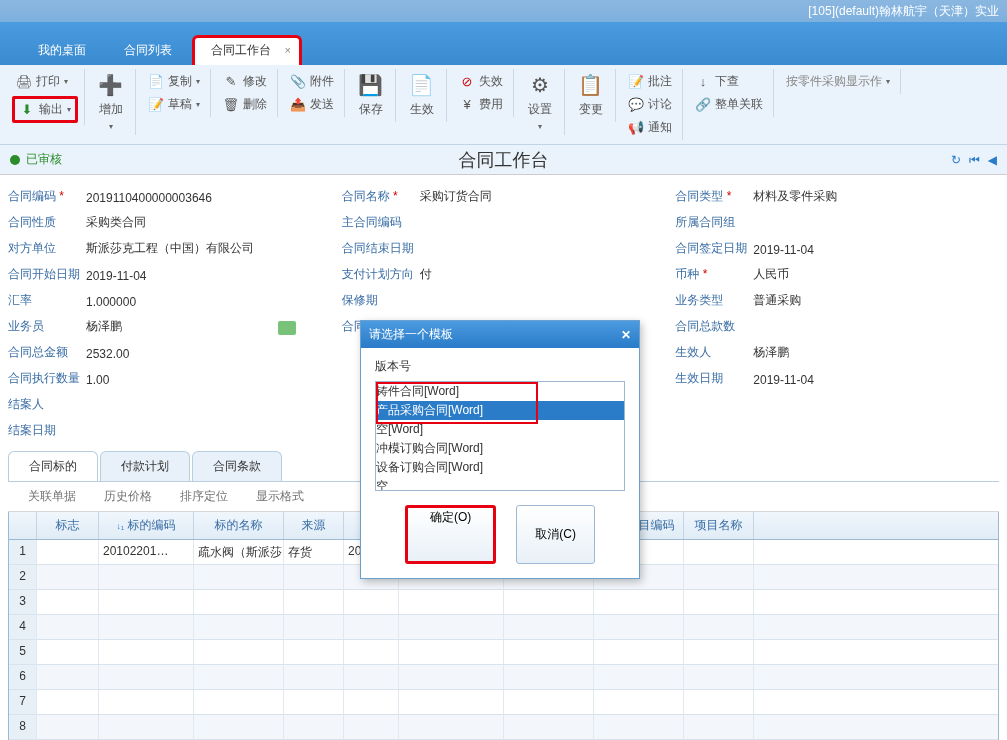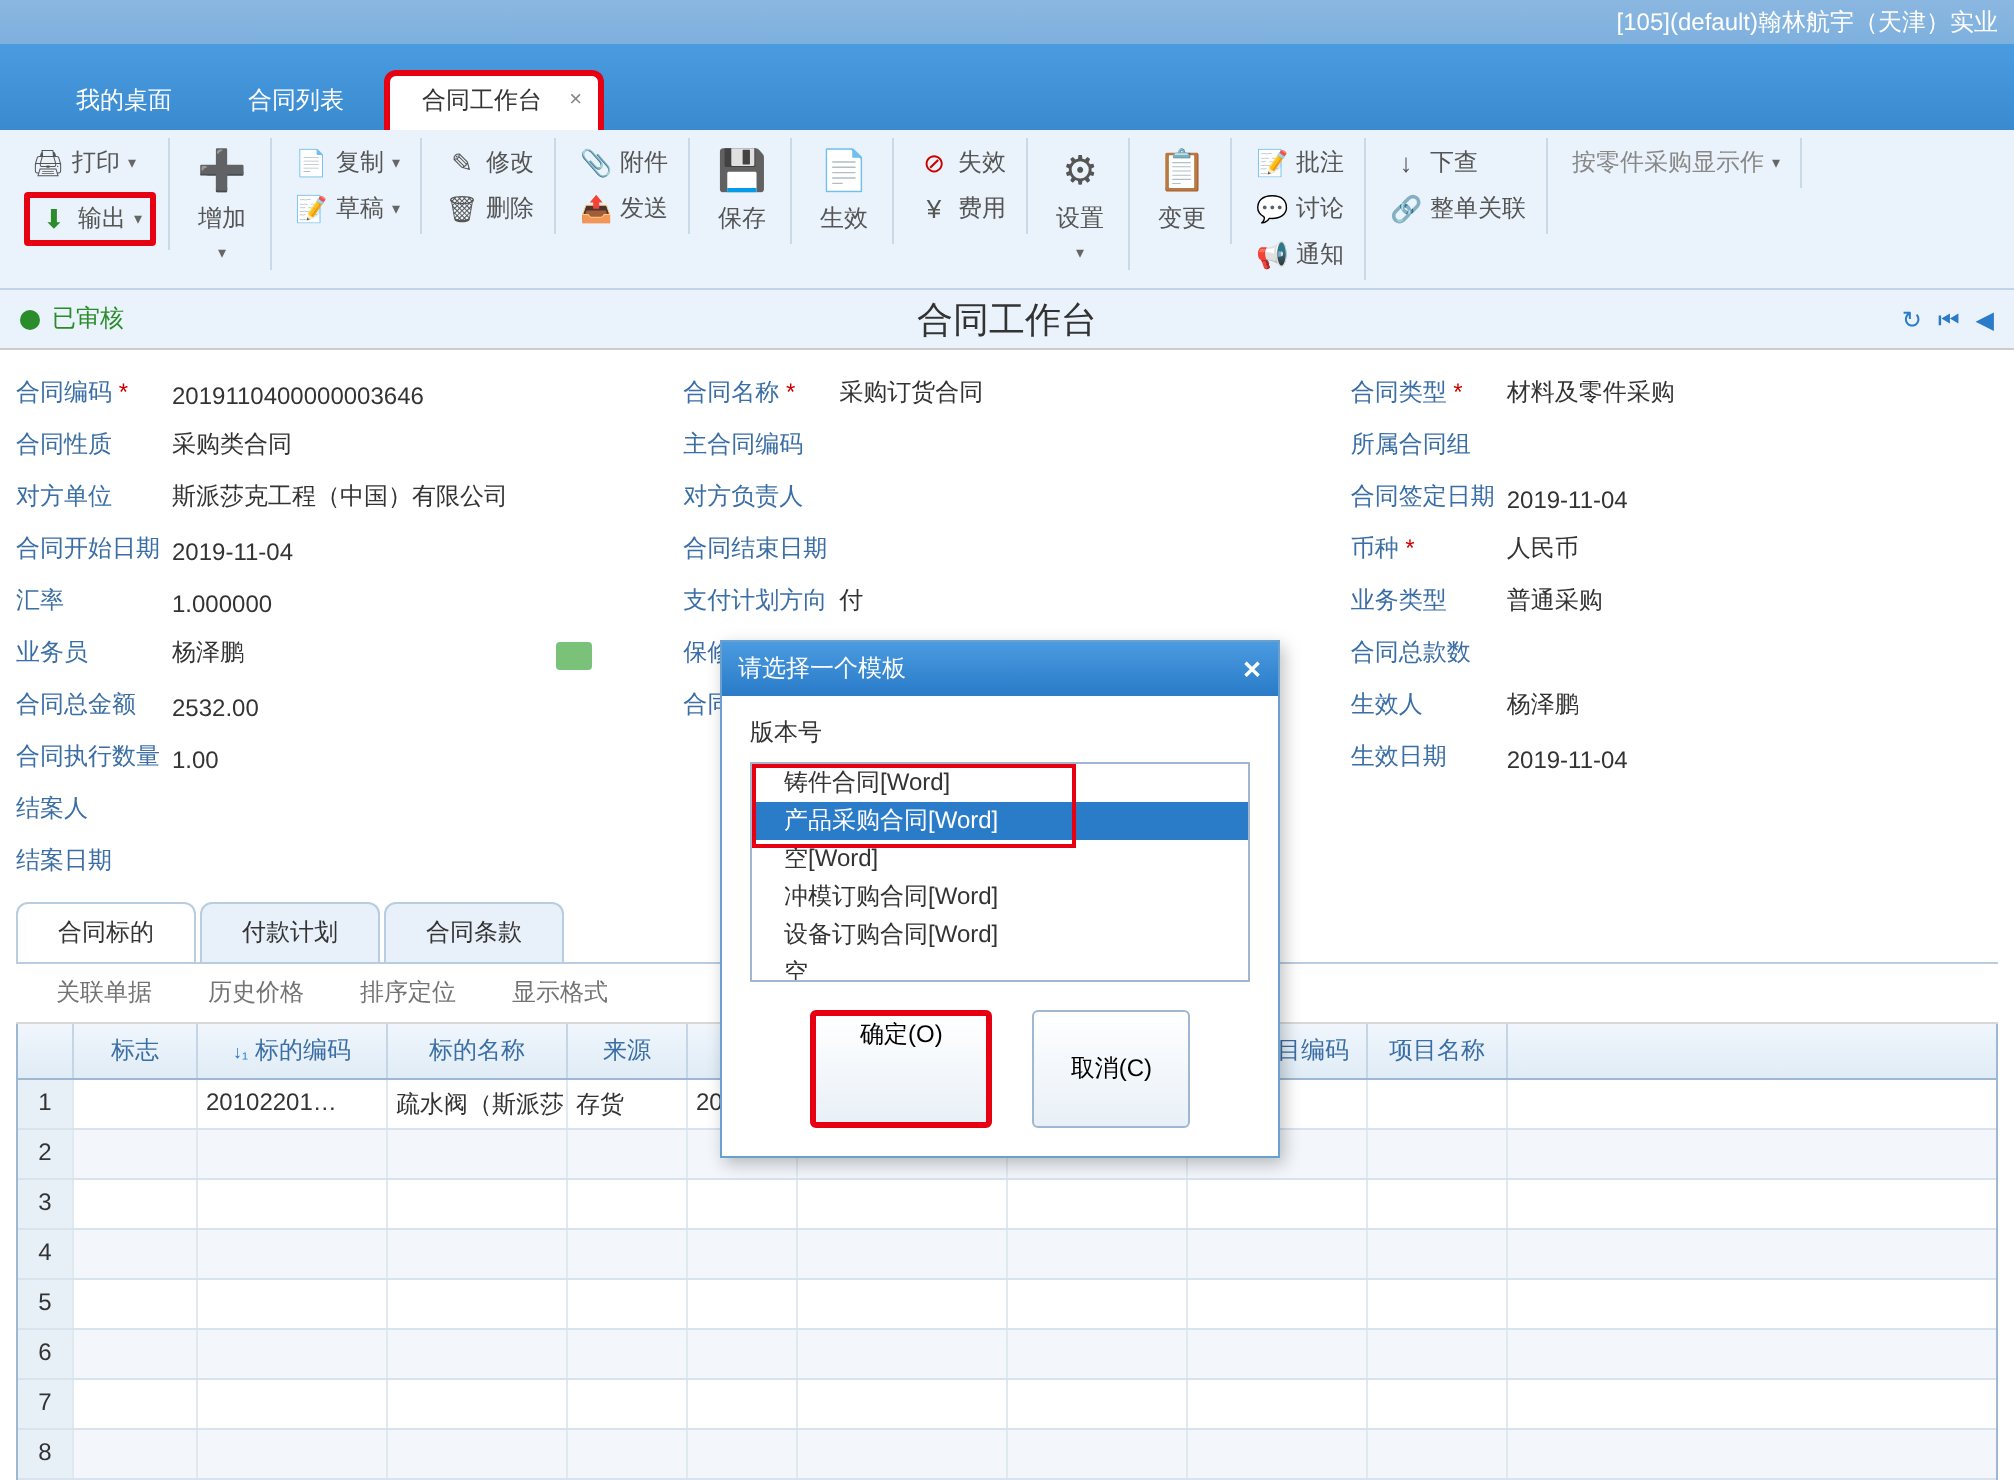"对方负责人" div.form-row { html: <div> <span>对方负责人</span> </div> -> none }
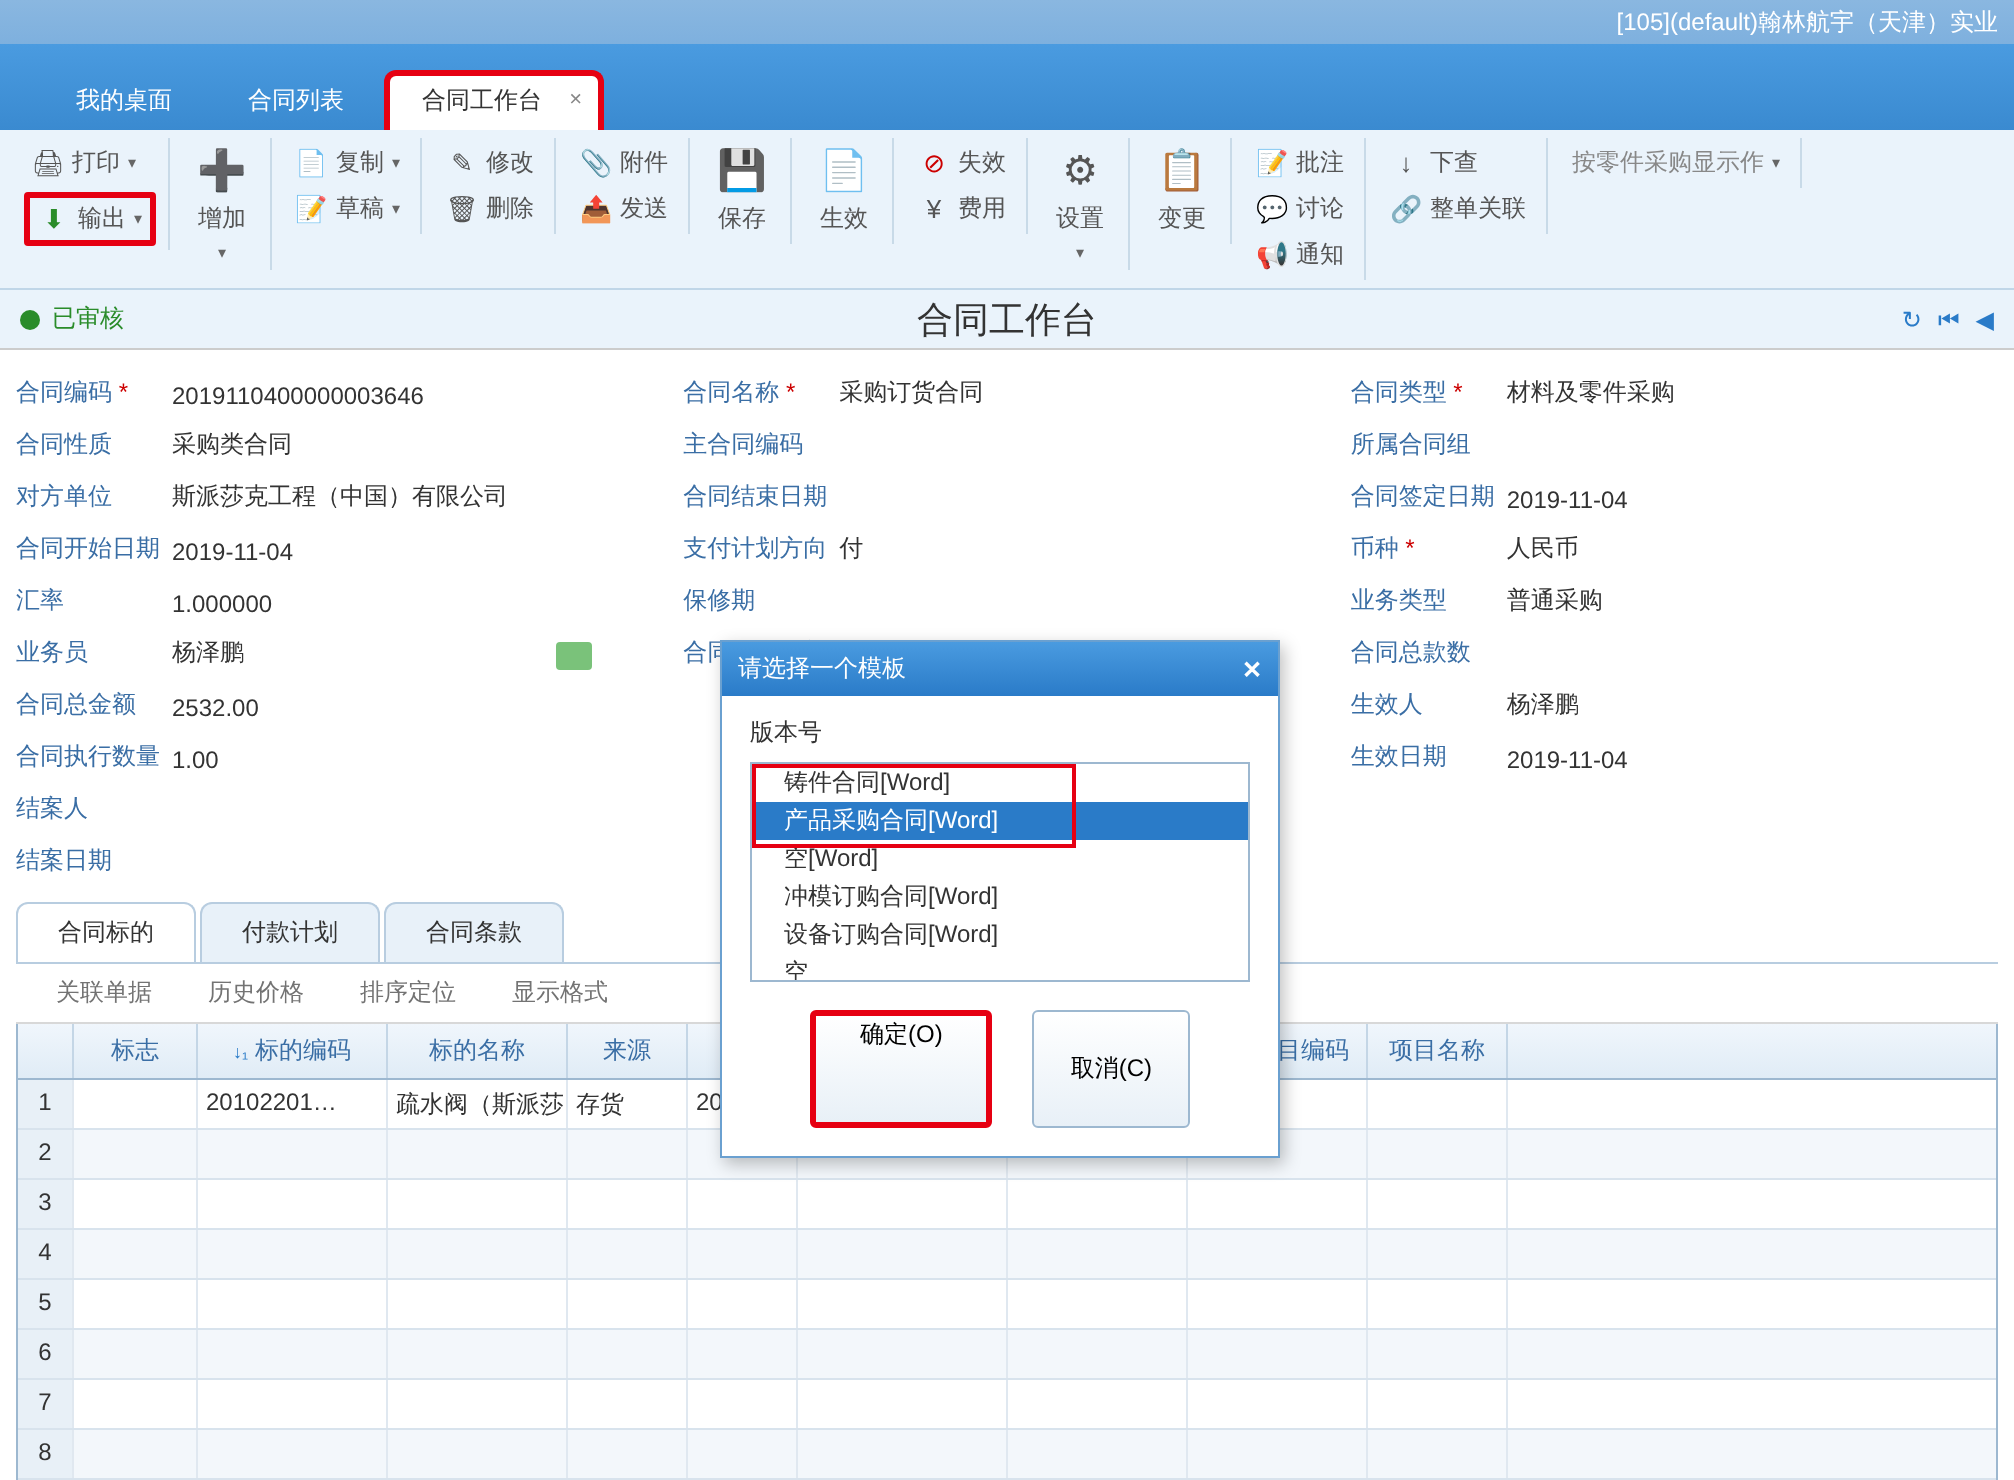"铸件合同[Word]" .listbox .item { padding: 1px 16px -> 1px 0 }
